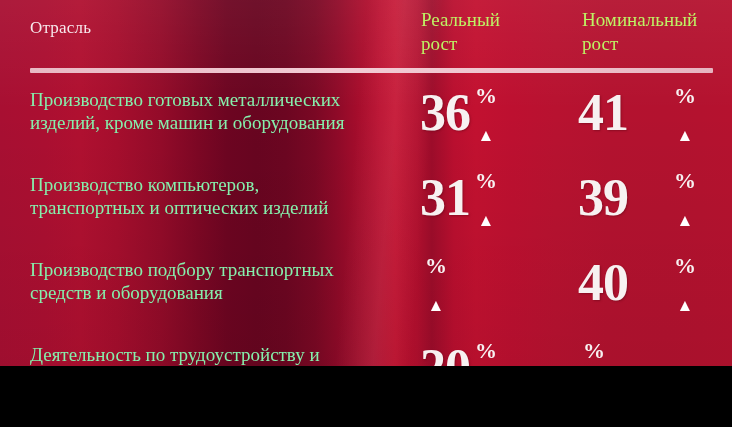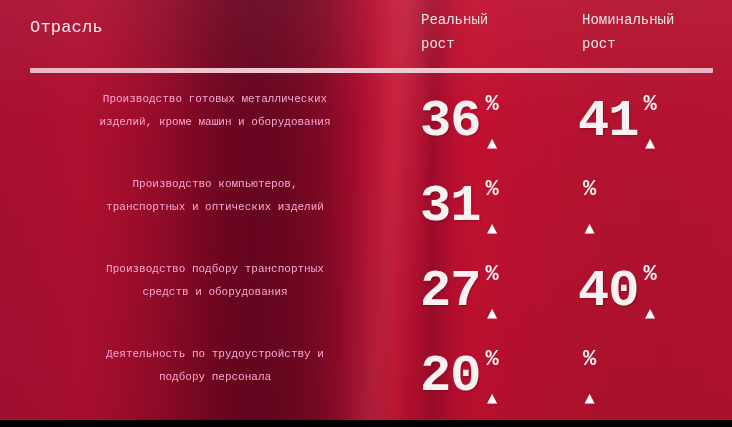"Отрасль" #infographic { font-family: Liberation Mono, monospace -> Liberation Serif, serif; height: 420px -> 366px }
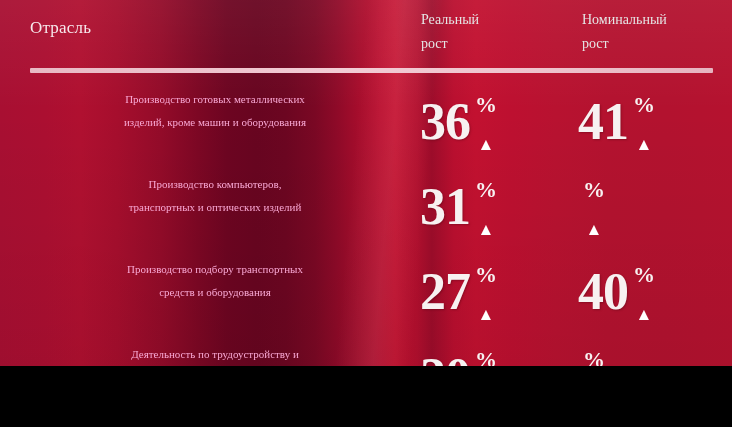"Реальный" .head-col { color: #e5e5e5 -> #bef264; font-size: 14px -> 19px }
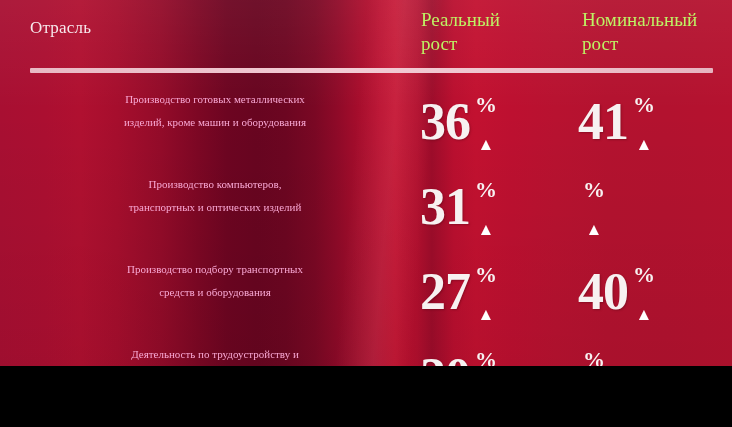"Производство готовых металлических" .row-label { color: #f9a8d4 -> #86efac; font-size: 11px -> 19px; text-align: center -> none }
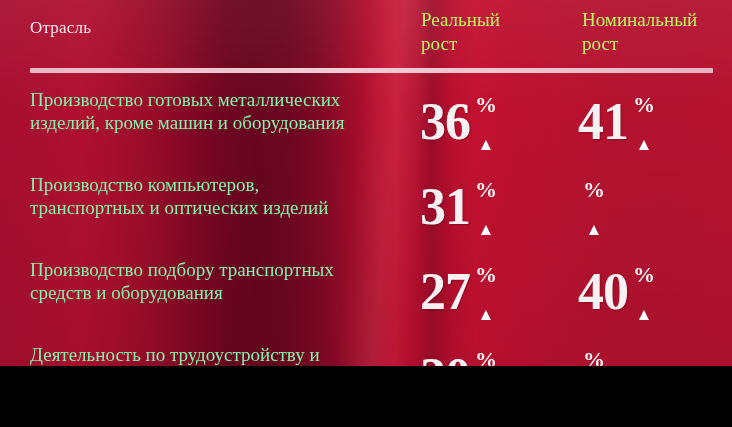"36" .metric { top: 13px -> 4px }
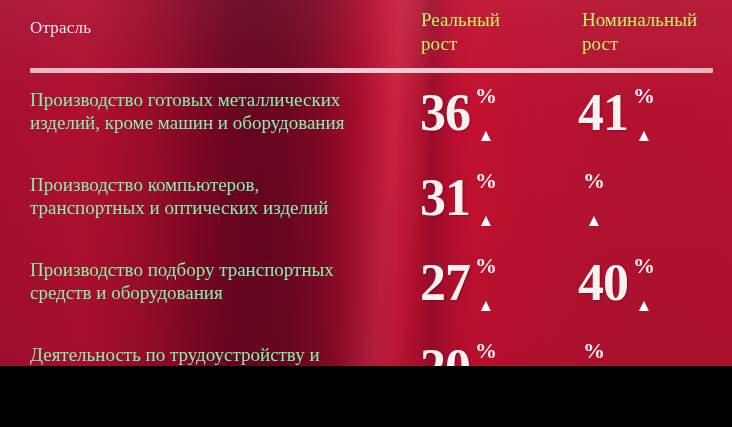"41" .metric.nominal { gap: none -> 41px }
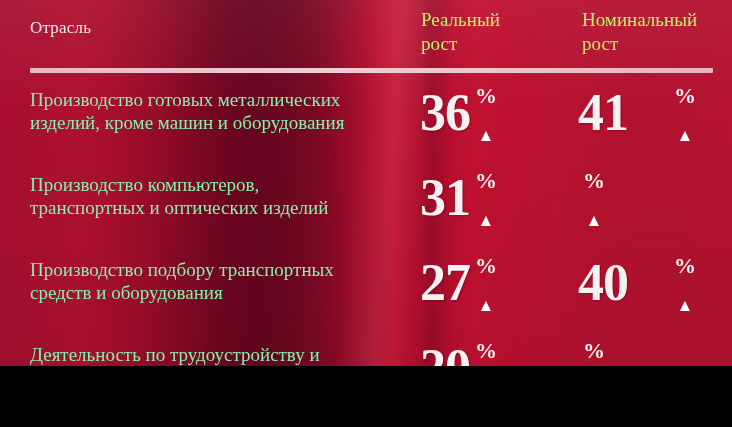"39" span.metric-value { html: none -> <span>39</span> }
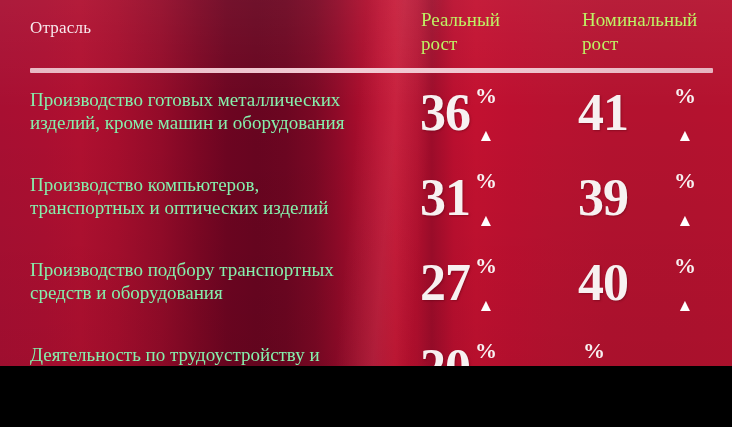"27" span.metric-value { html: <span>27</span> -> none }
